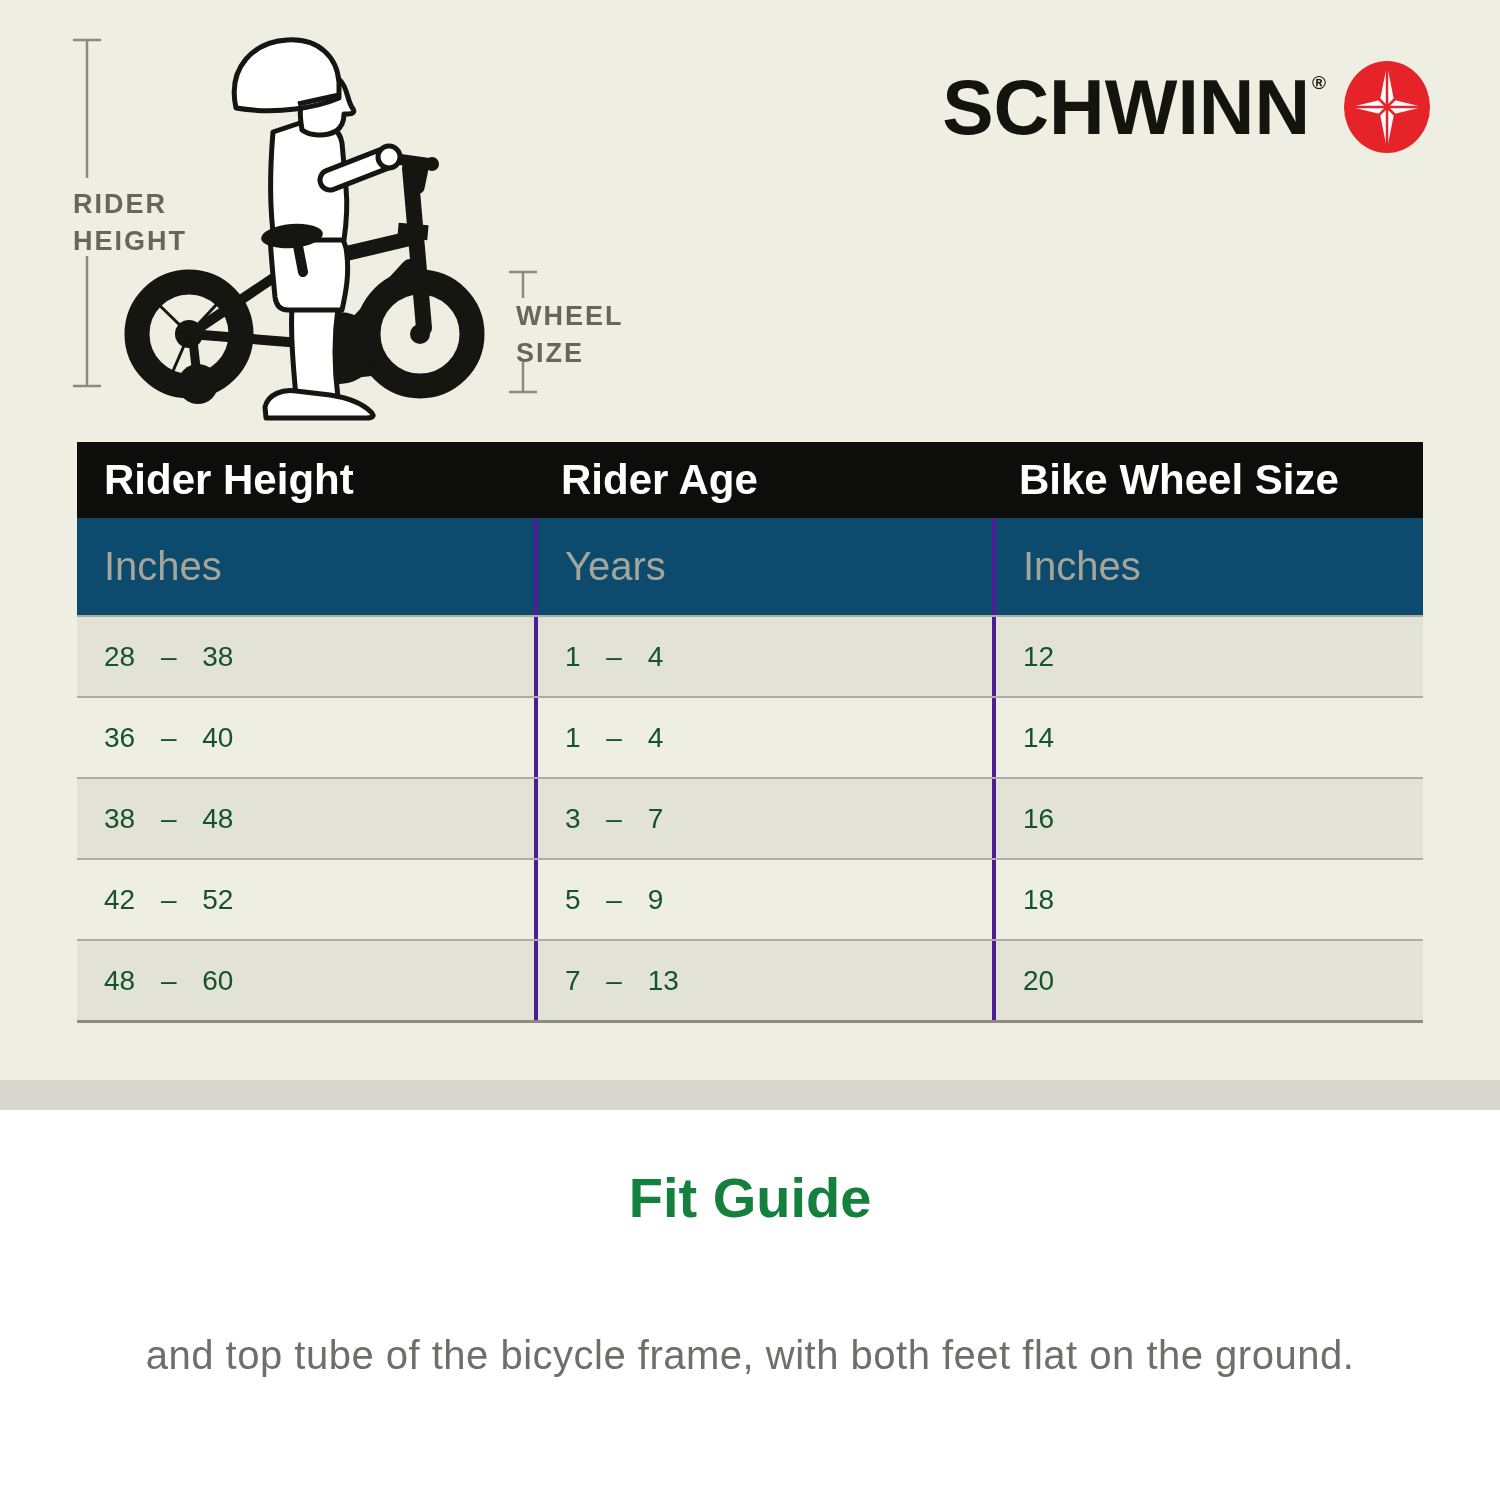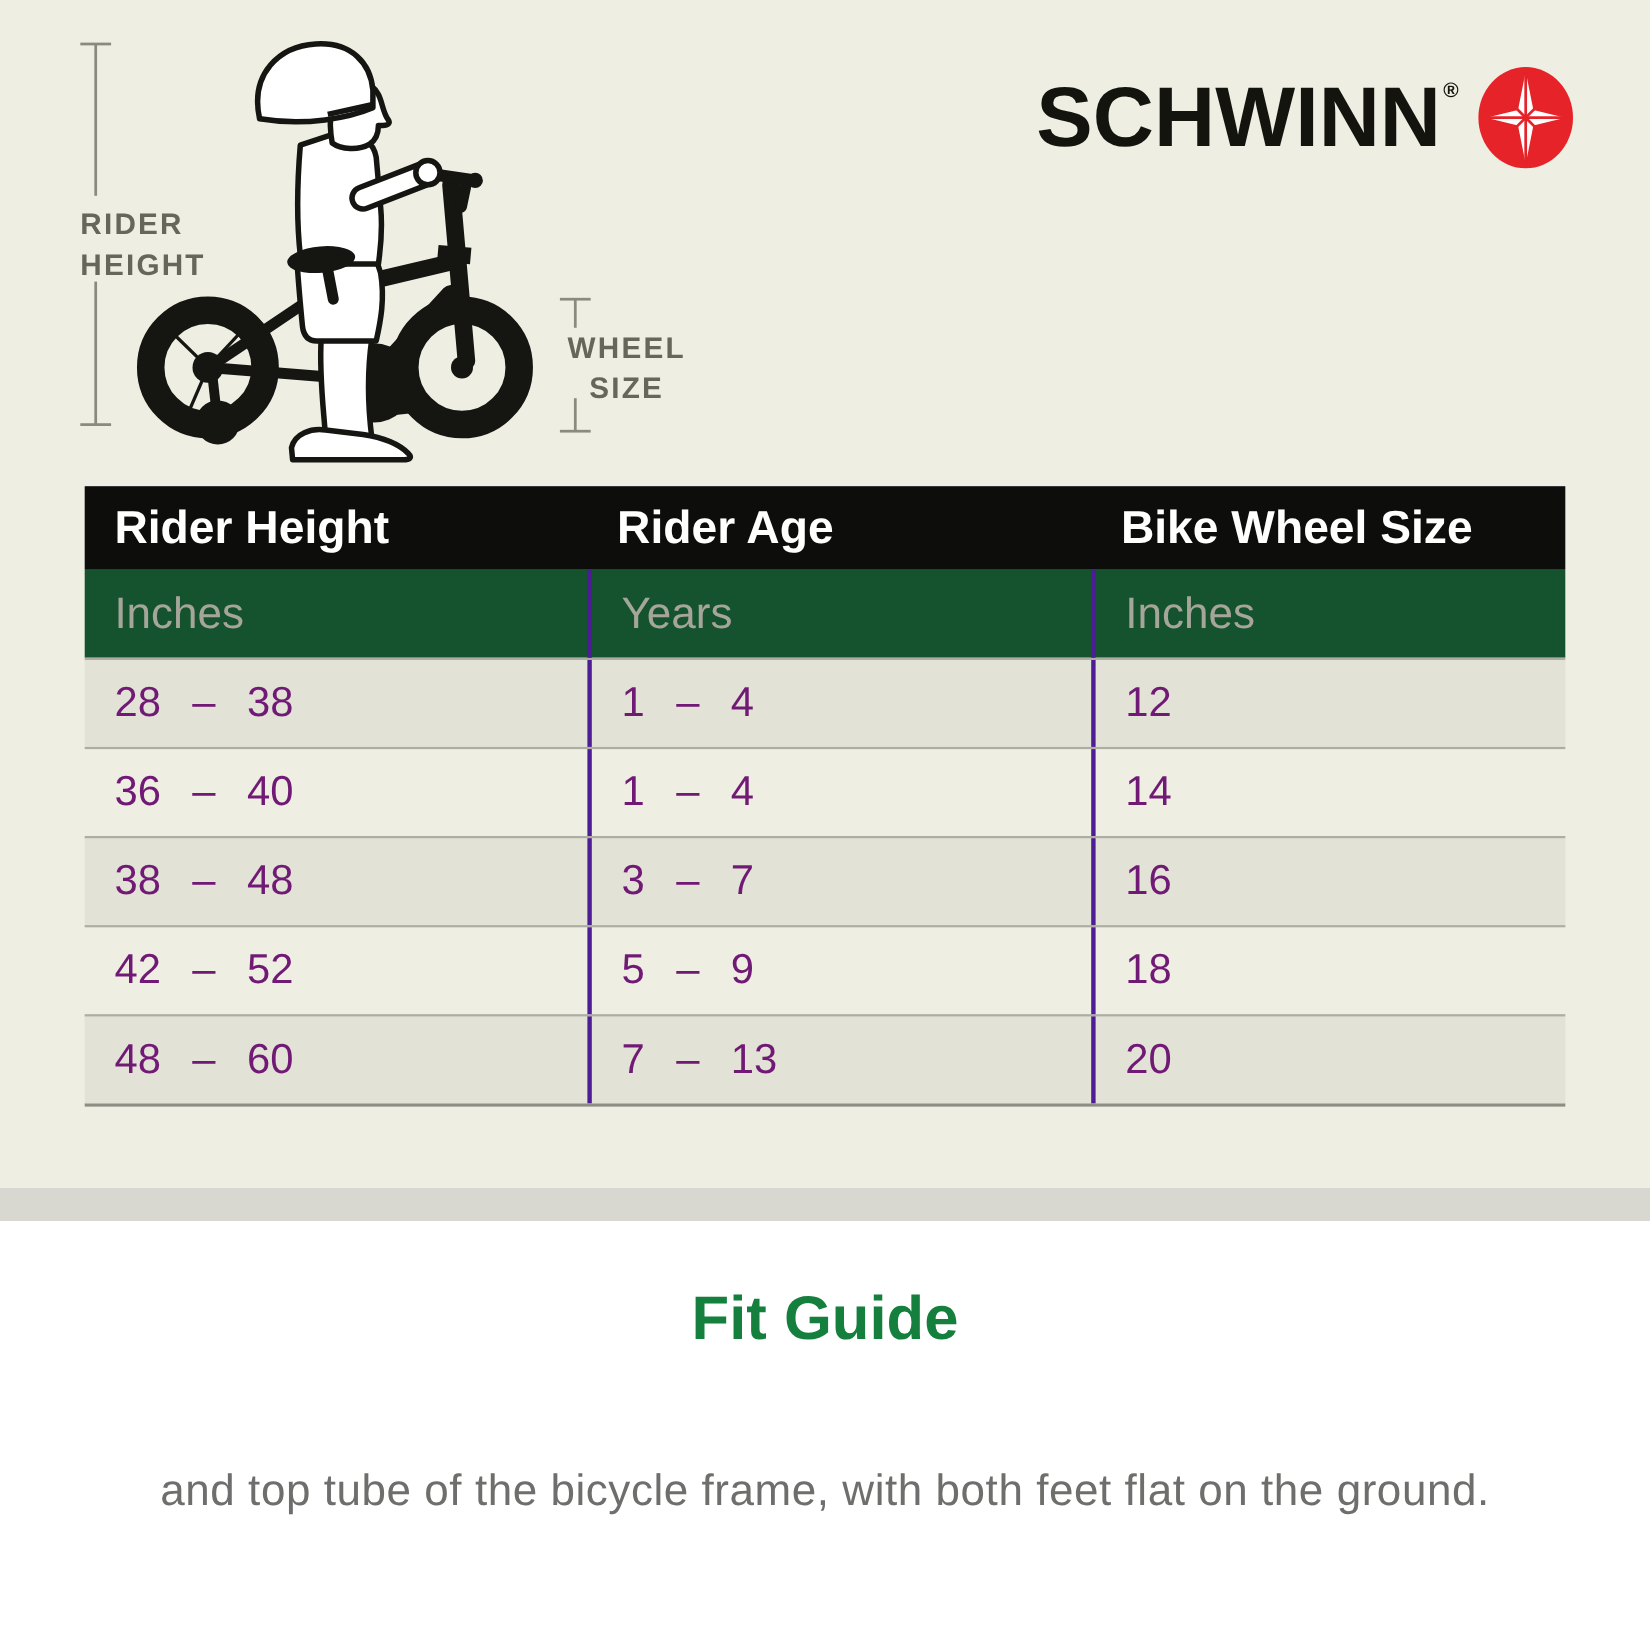"WHEEL" .wheel-label { text-align: center -> none }
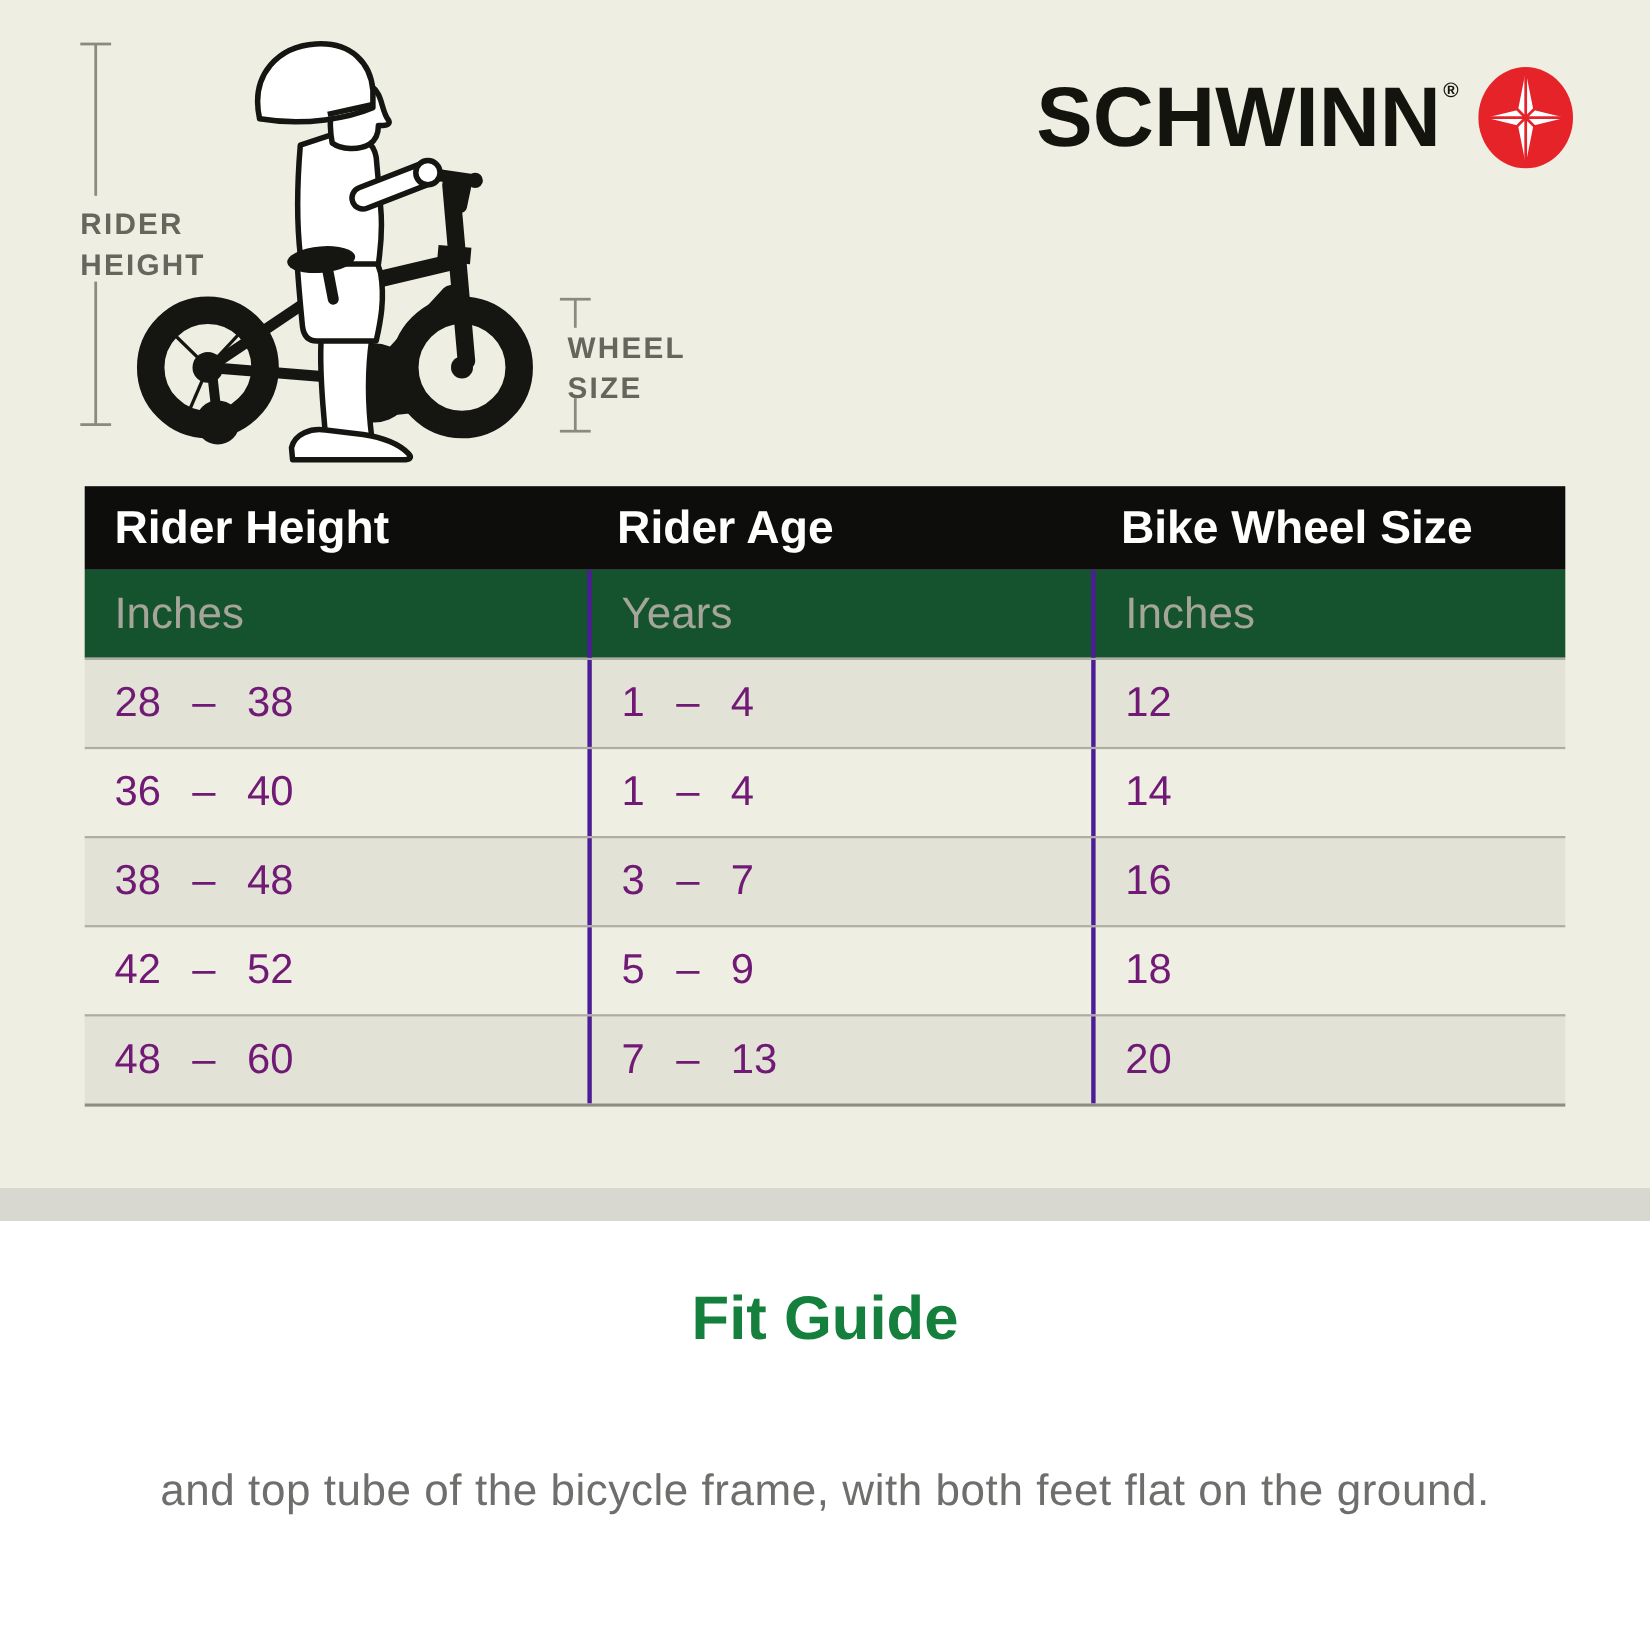"Inches" .units-row { background: #14532d -> #0c4a6e; height: 80px -> 97px }
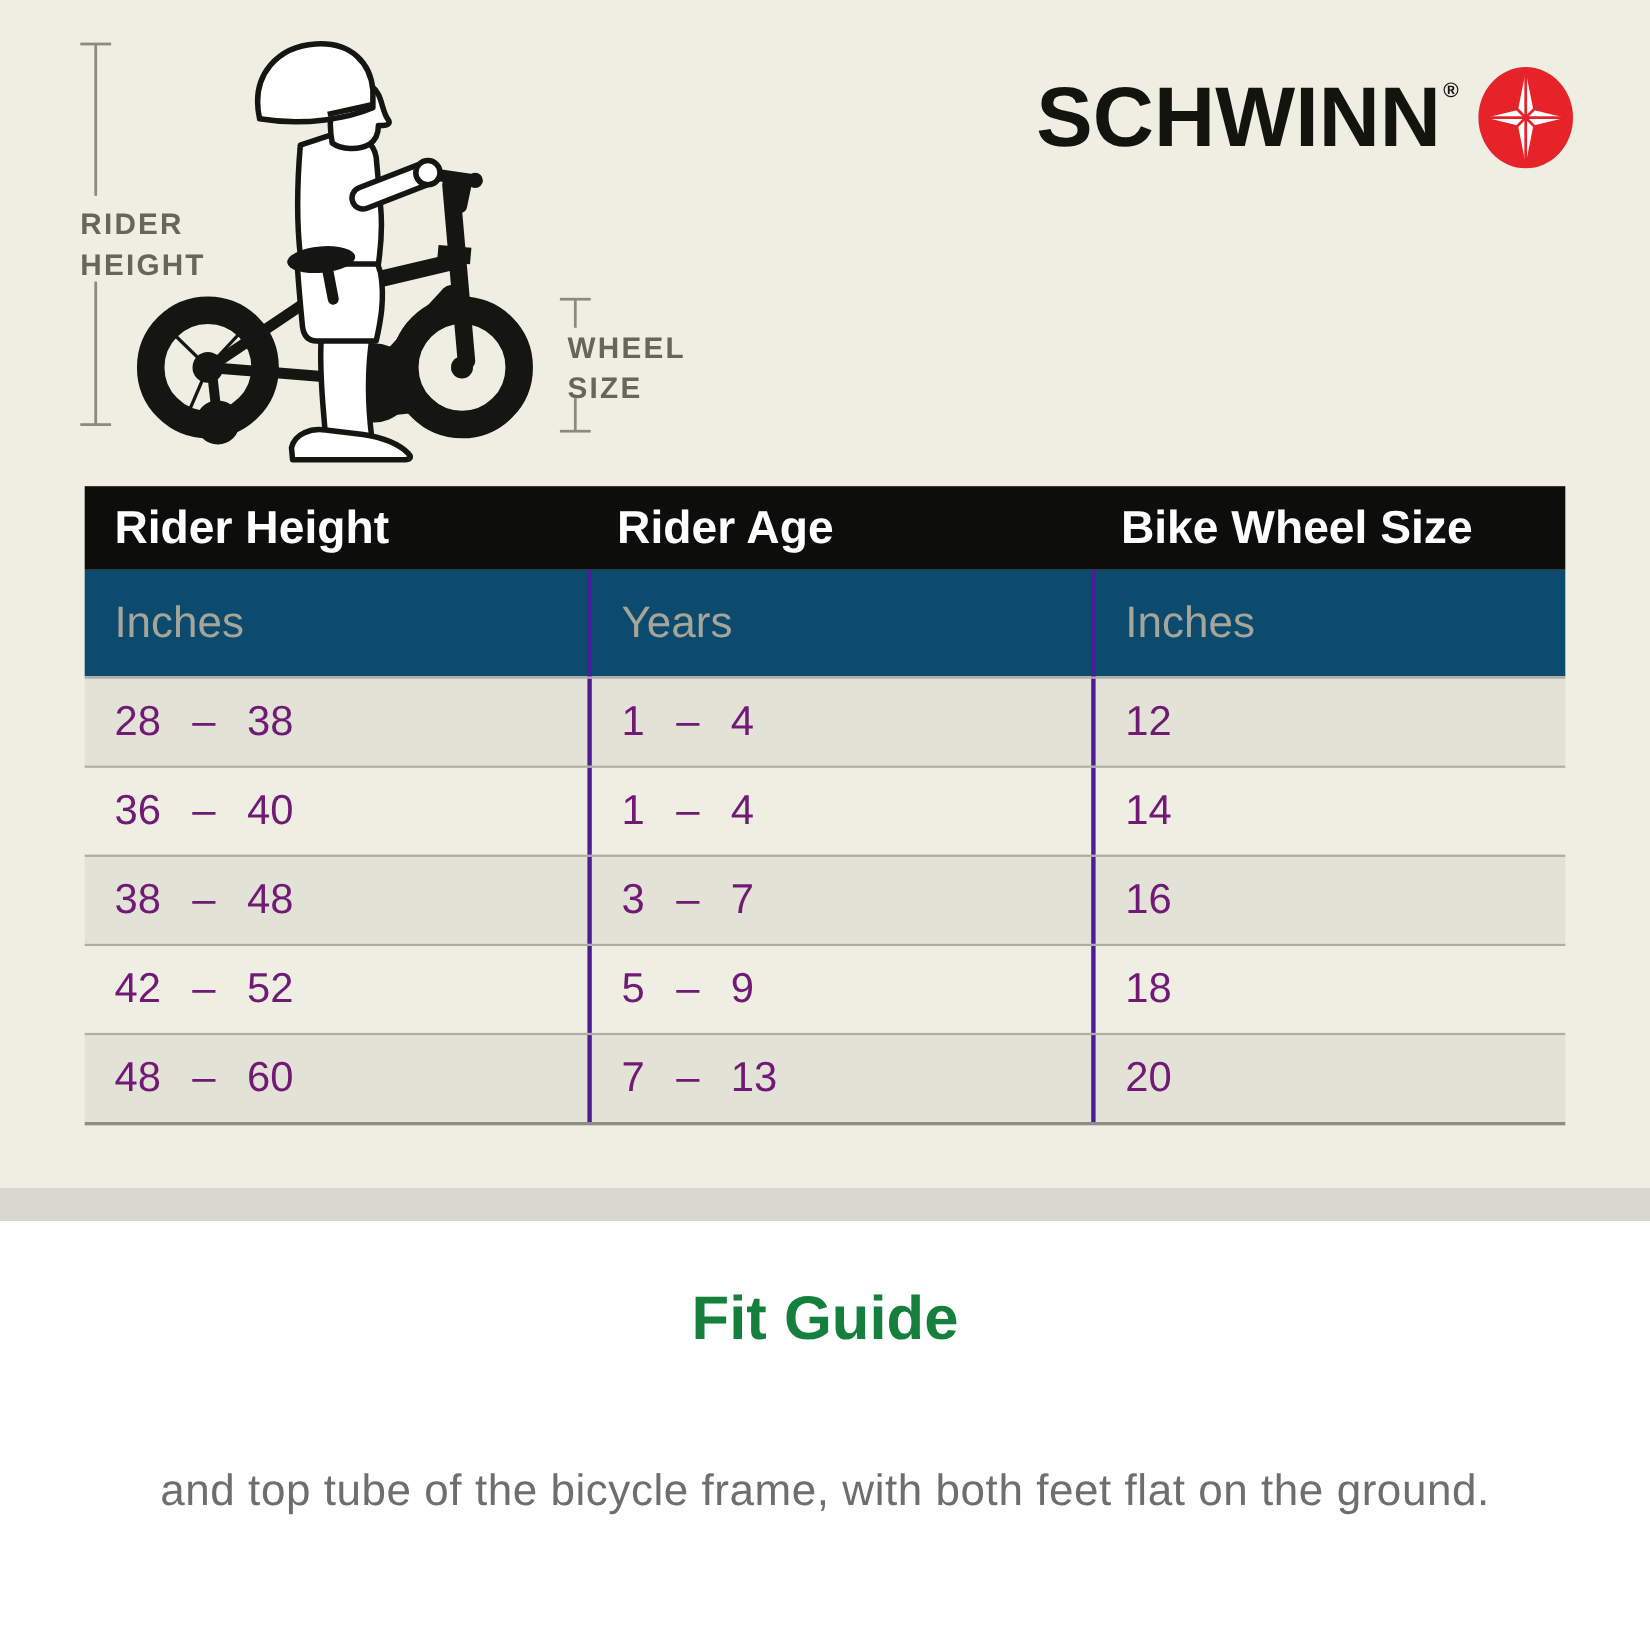"28 – 38" .data-row .cell { color: #701a75 -> #14532d; font-size: 38px -> 28px }
